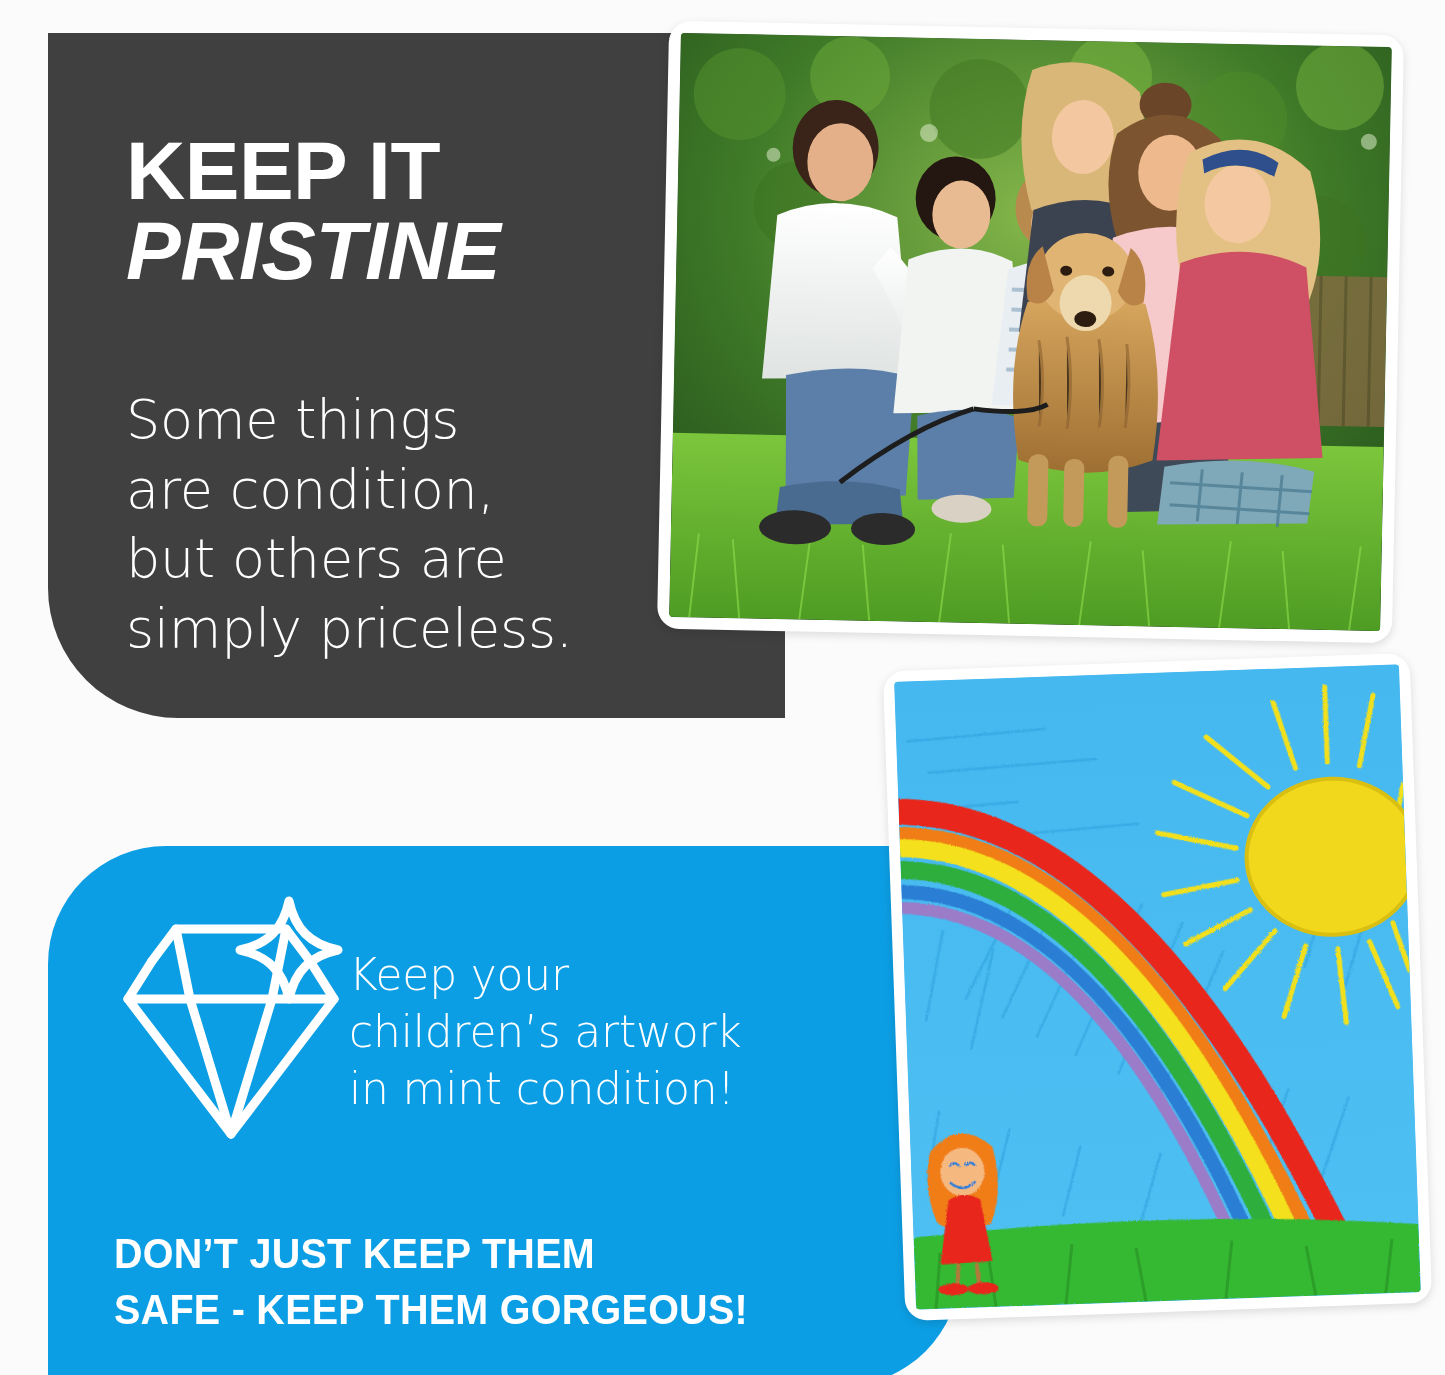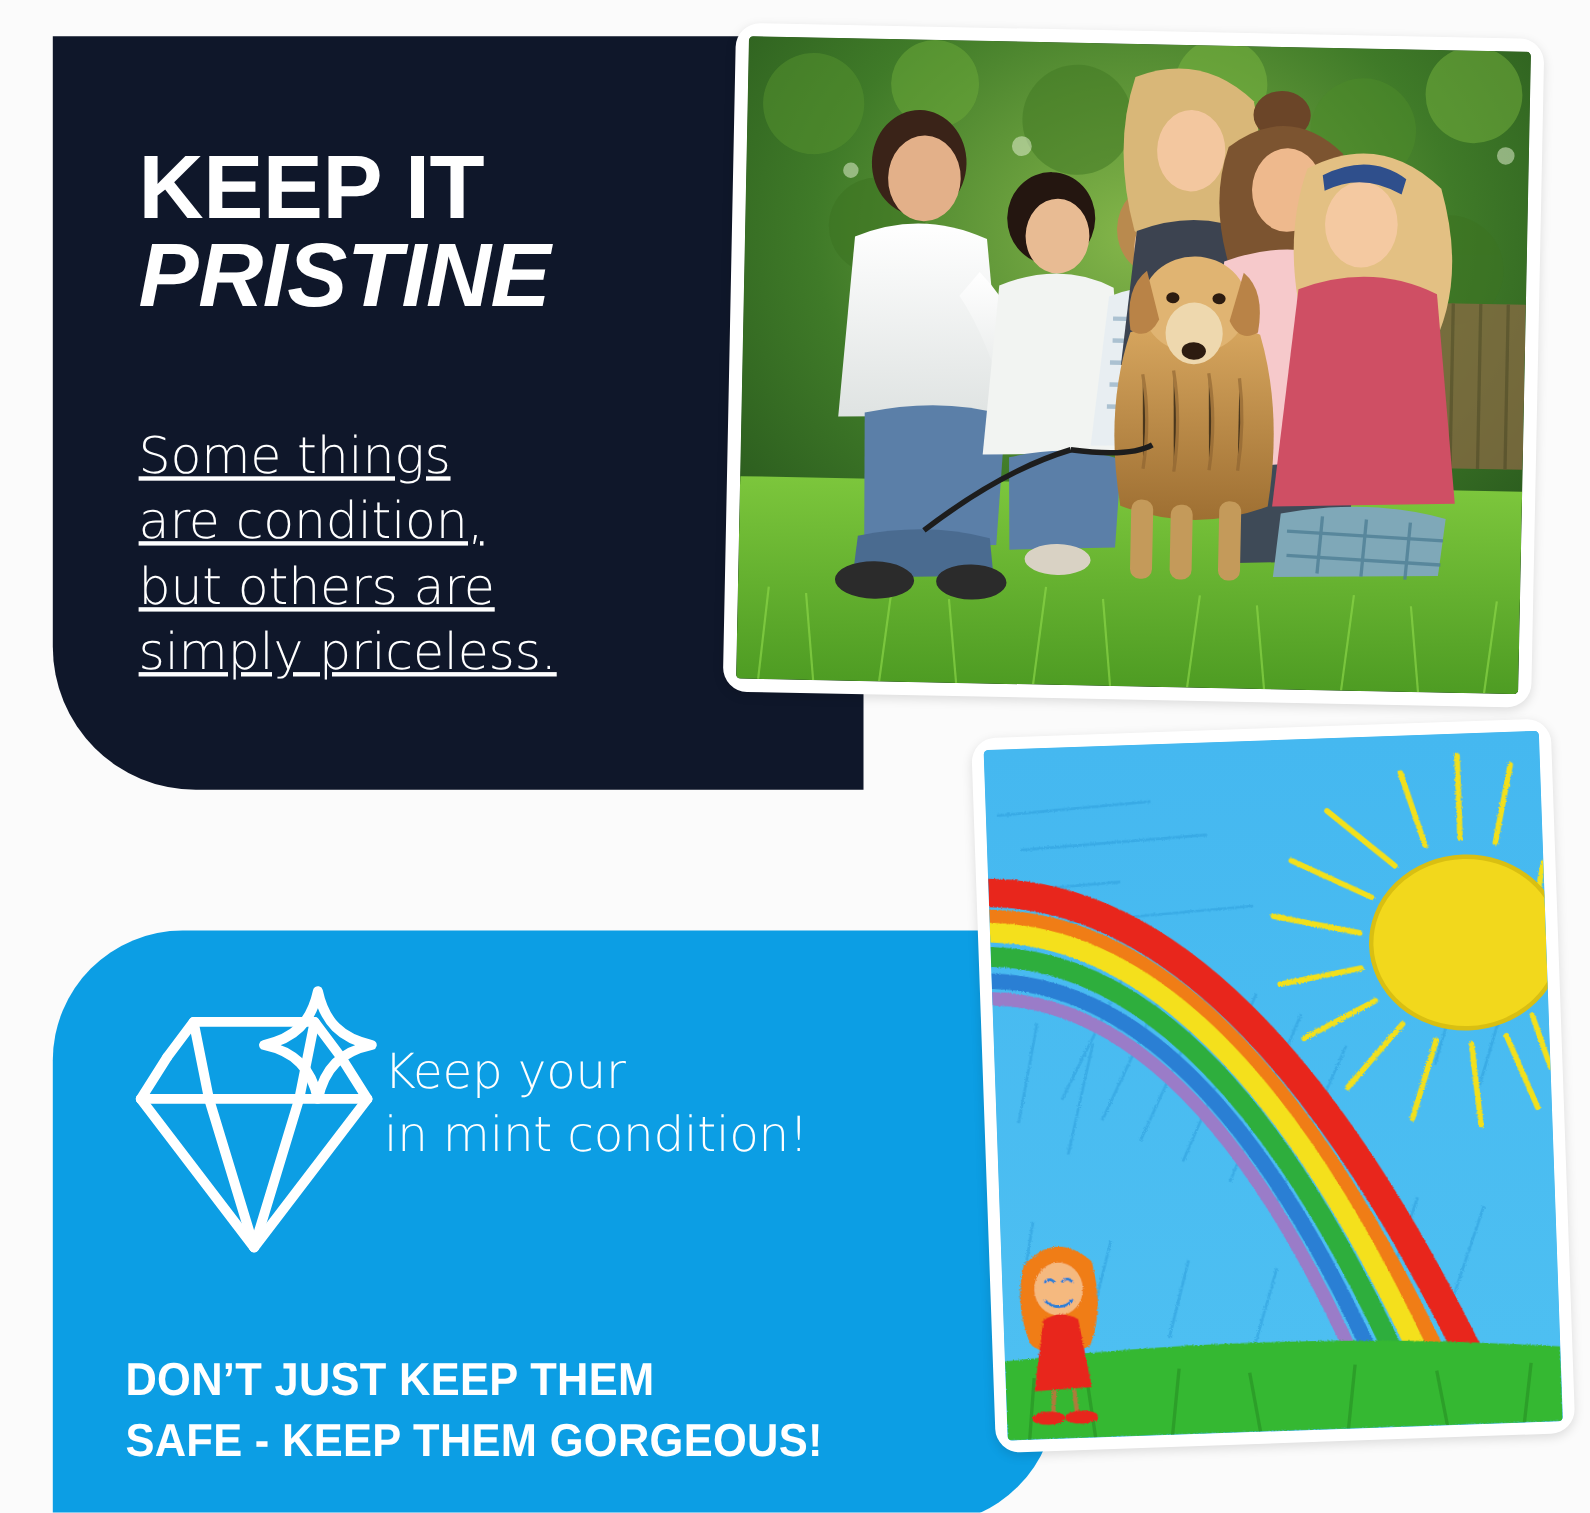"KEEP IT" div.red-panel { background: #0f172a -> #404040 }
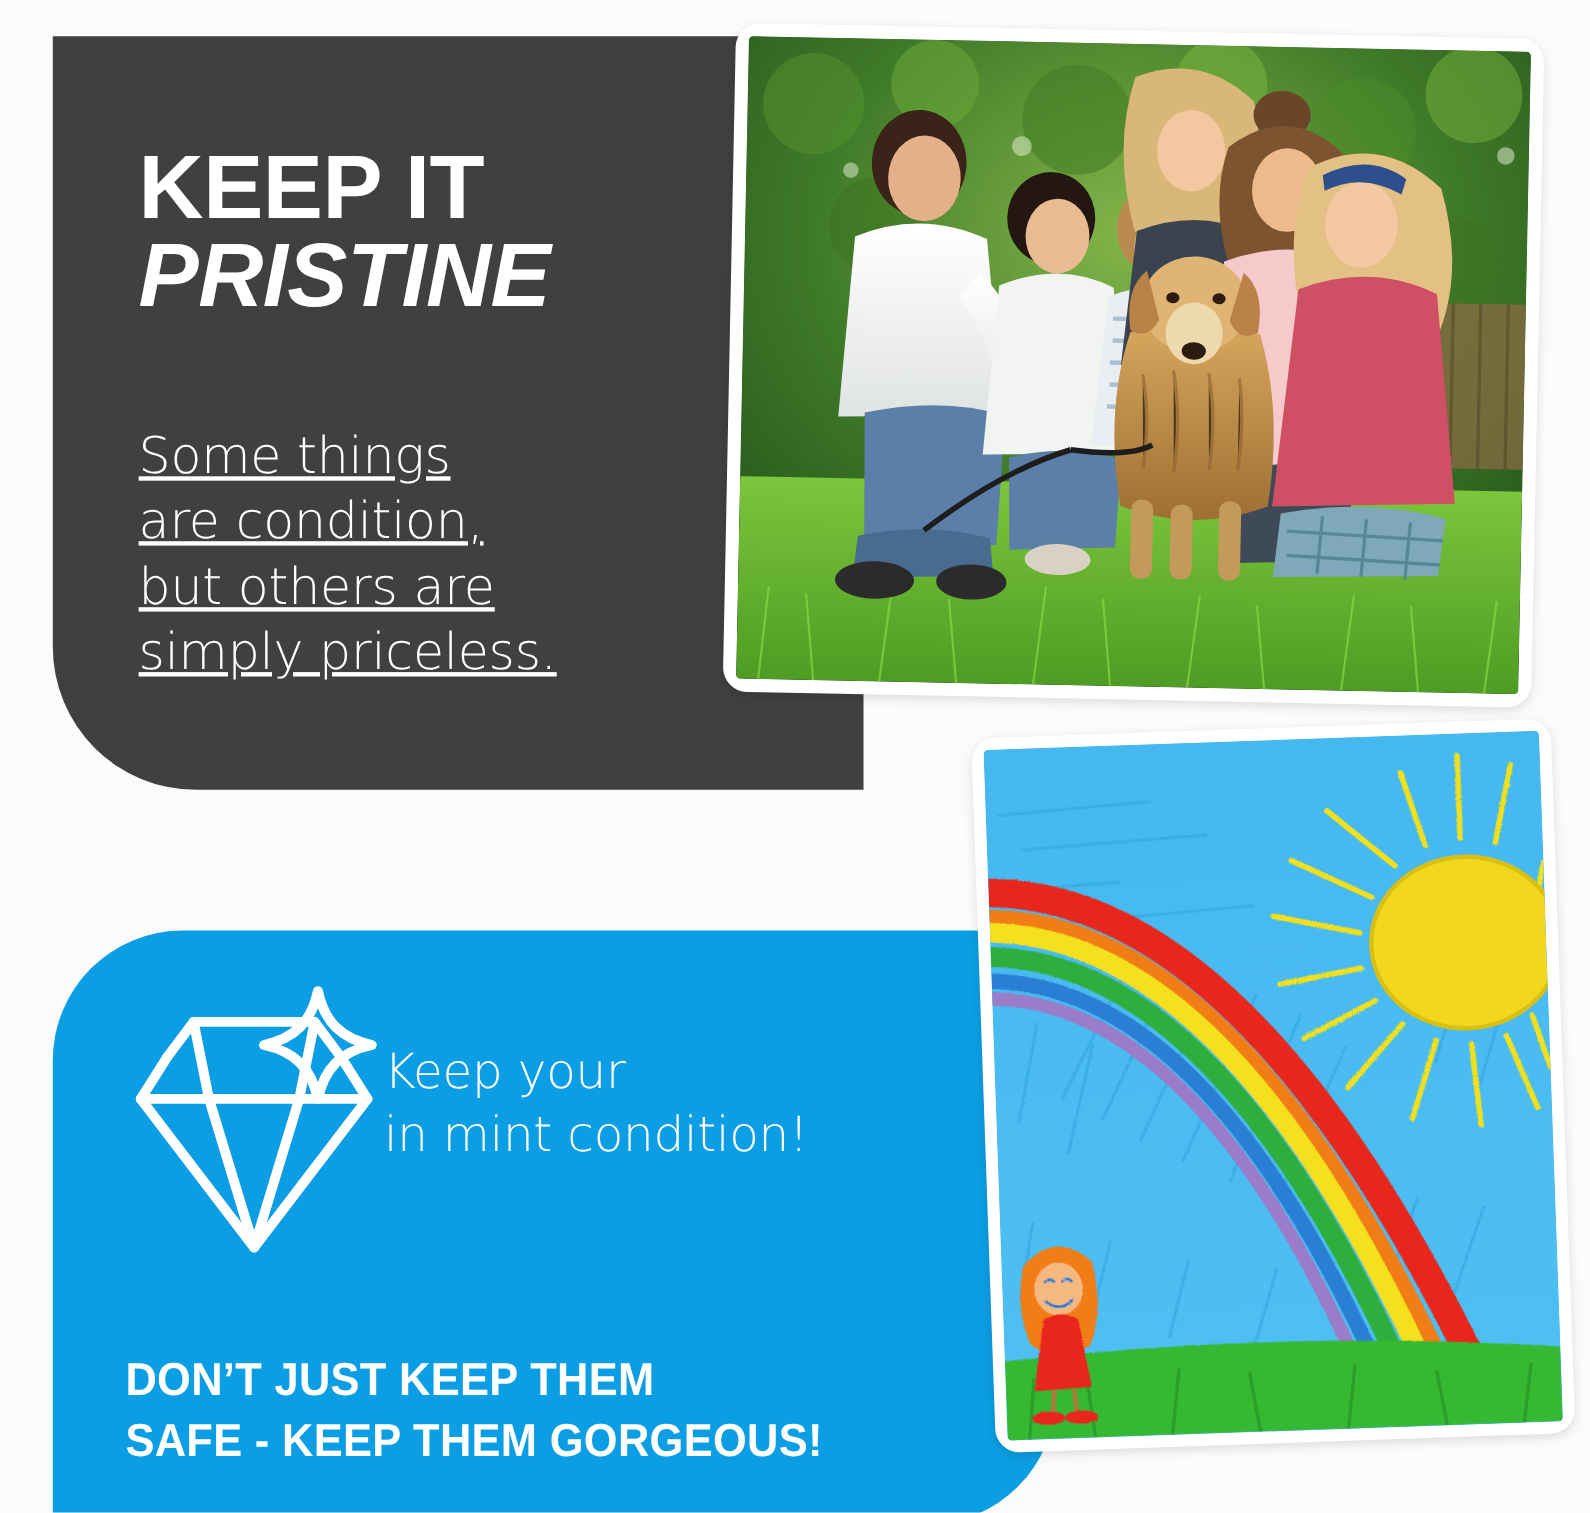"Some things" .red-sub { font-size: 46px -> 54px; text-decoration: underline -> none }
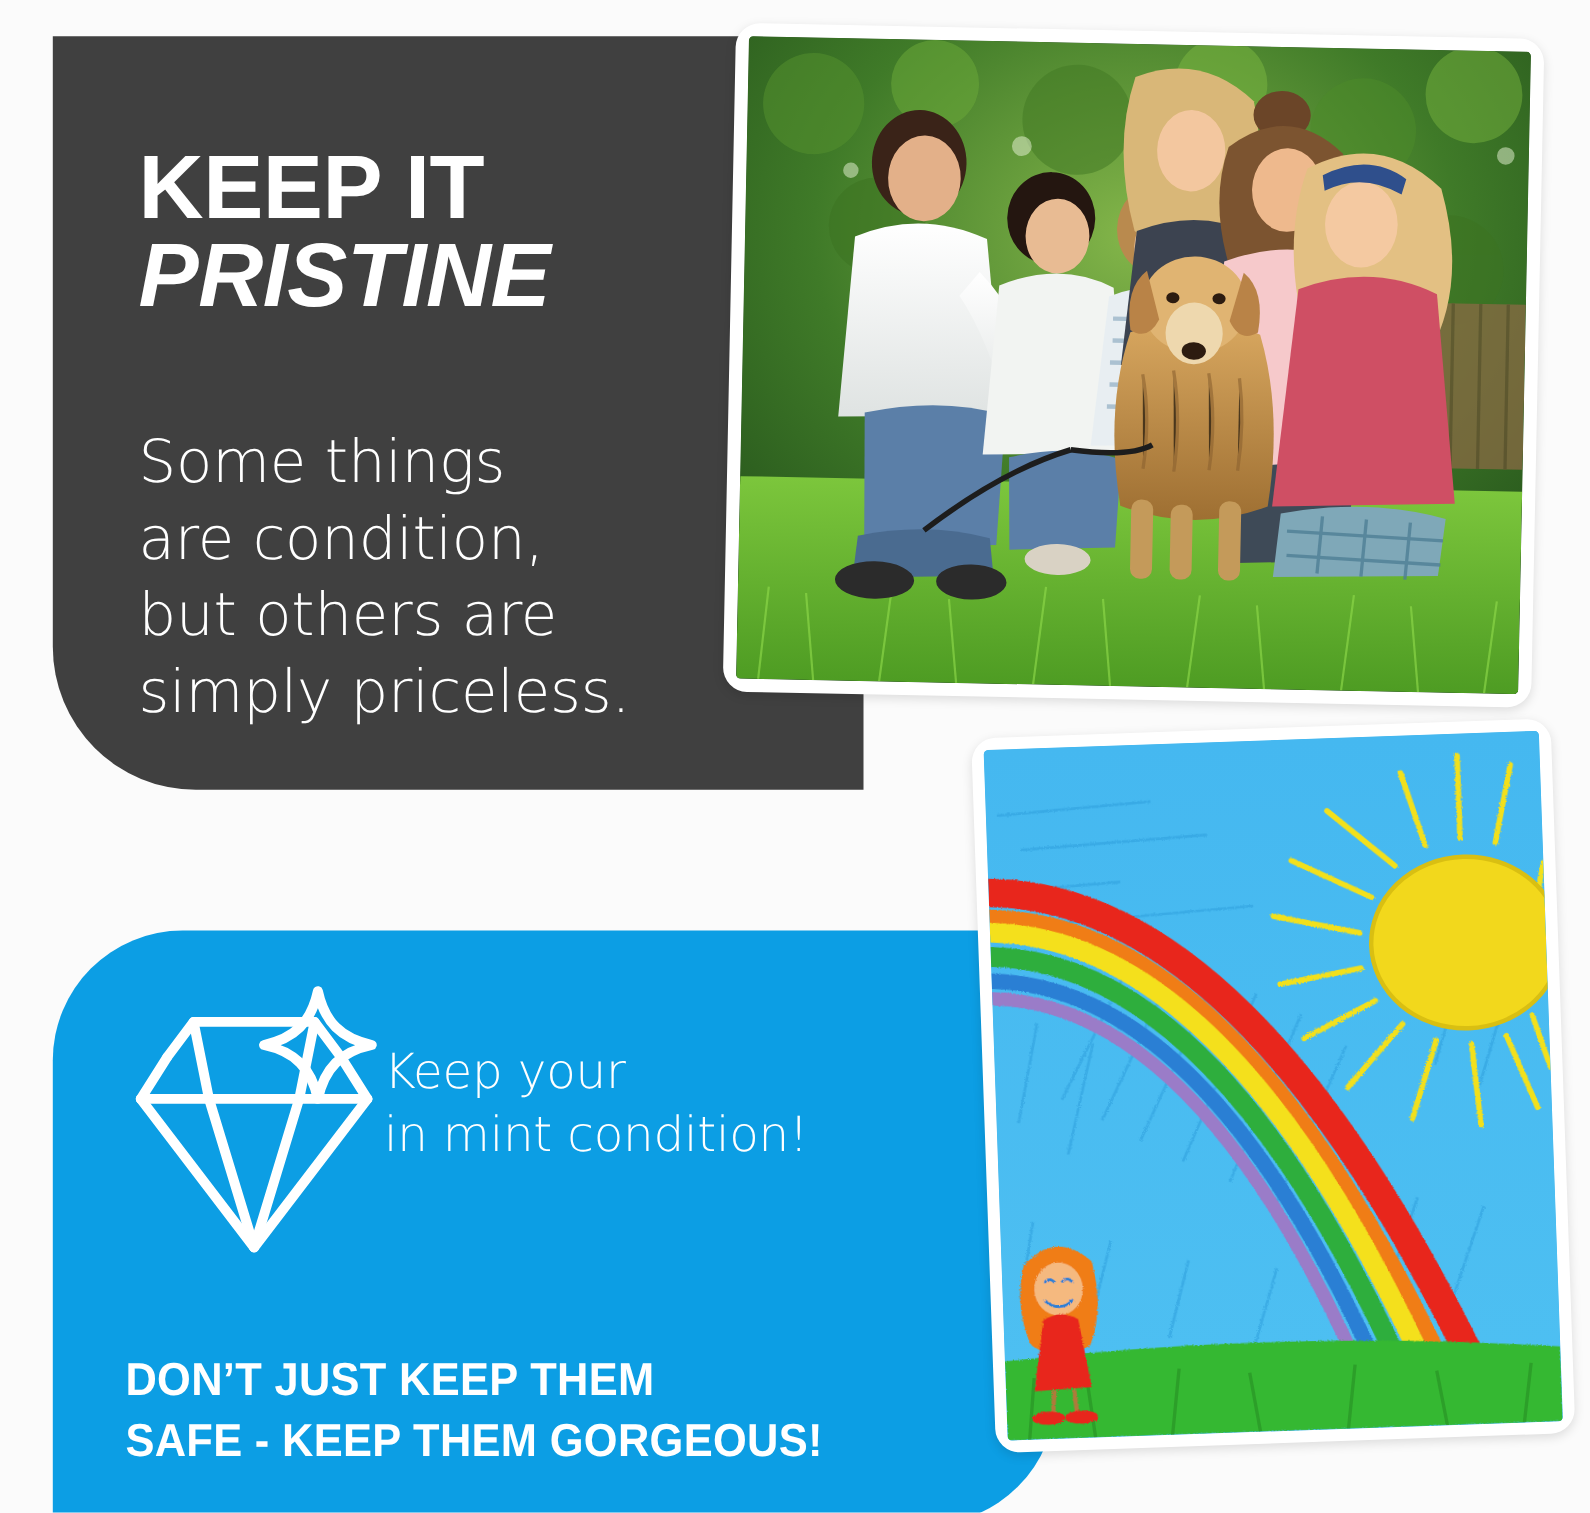"children’s artwork" span { html: none -> <span>children’s artwork</span> }
